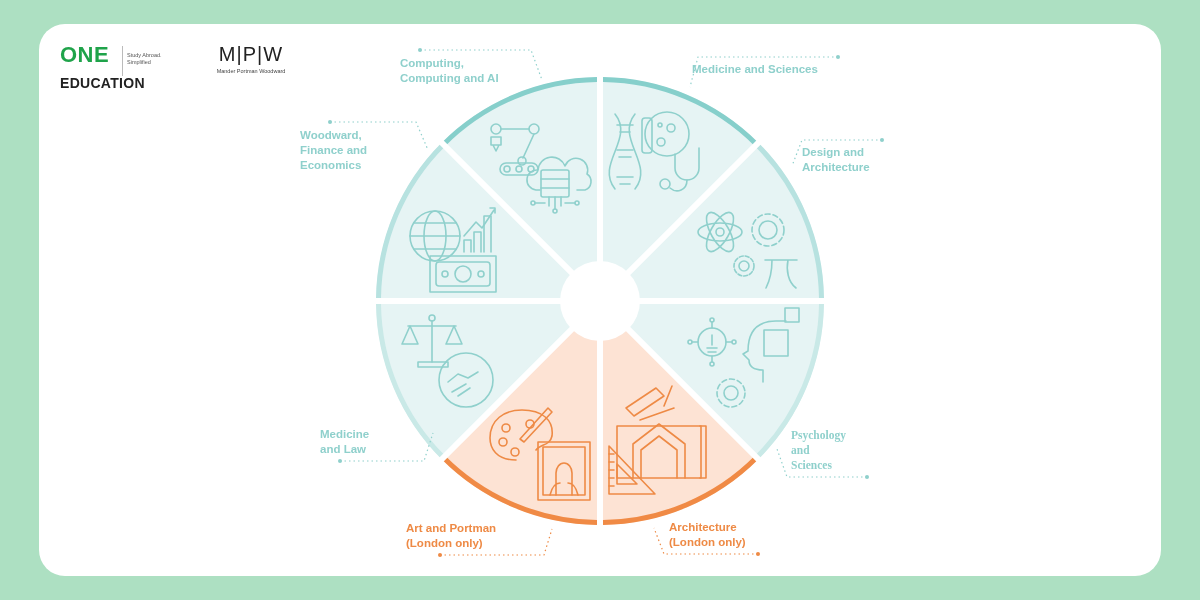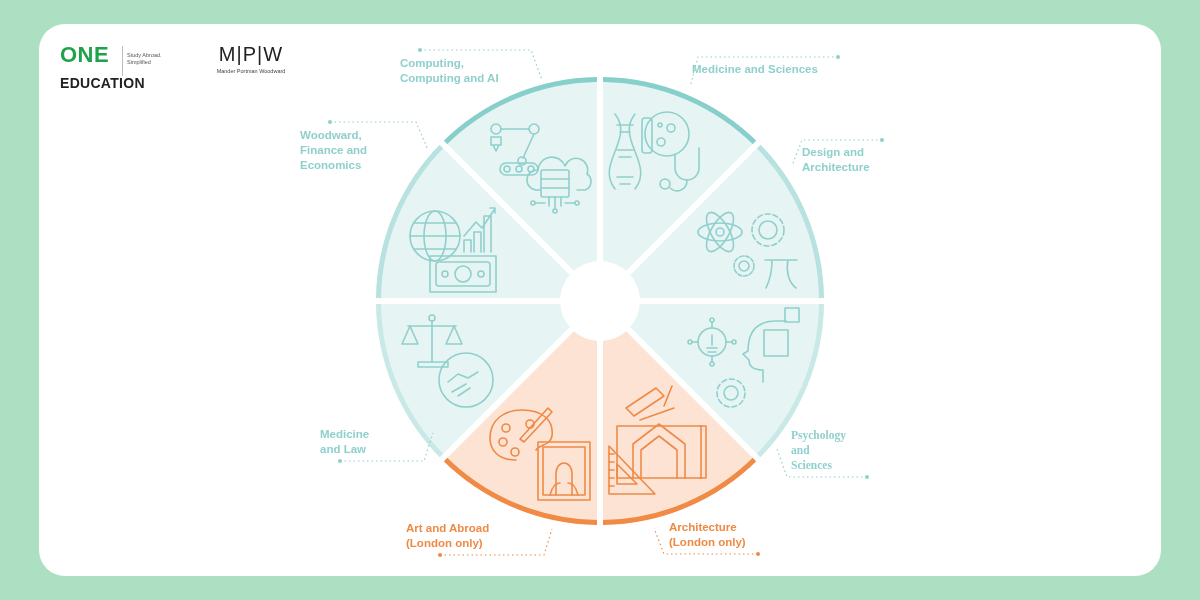"Art and Abroad" div { text: Abroad -> Portman }
